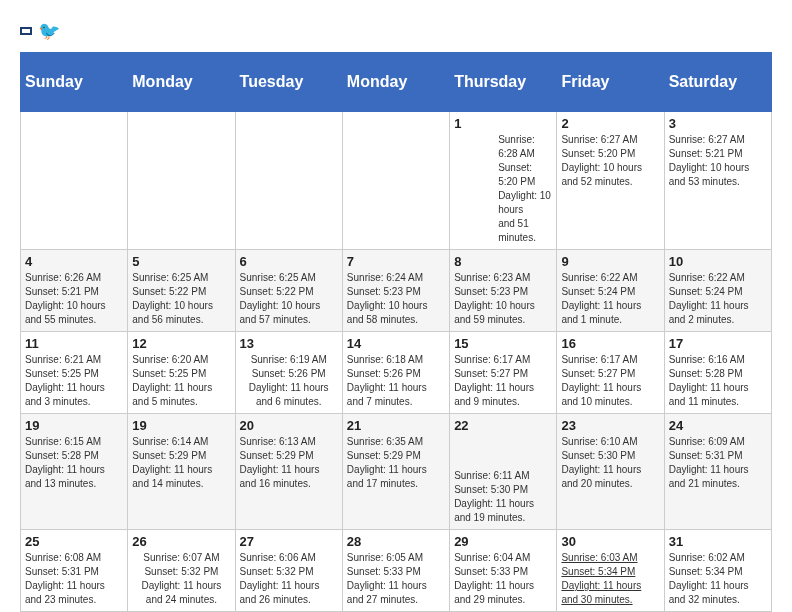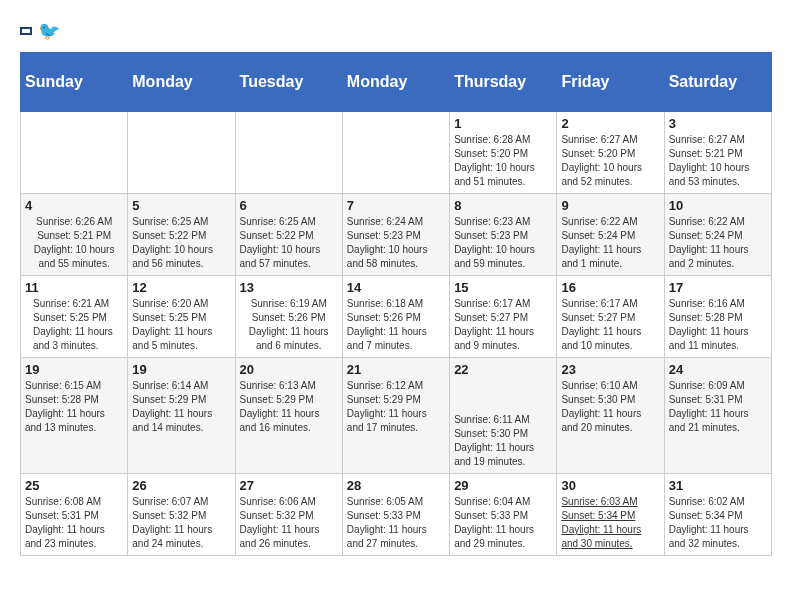"Sunrise: 6:28 AM" div.day-info { margin-left: none -> 44px }
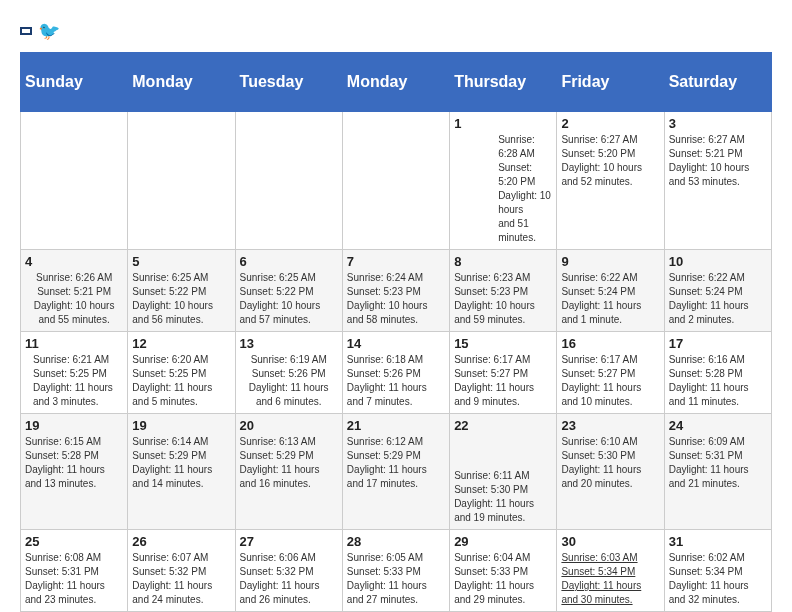"Sunrise: 6:26 AM" div.day-info { text-align: center -> none }
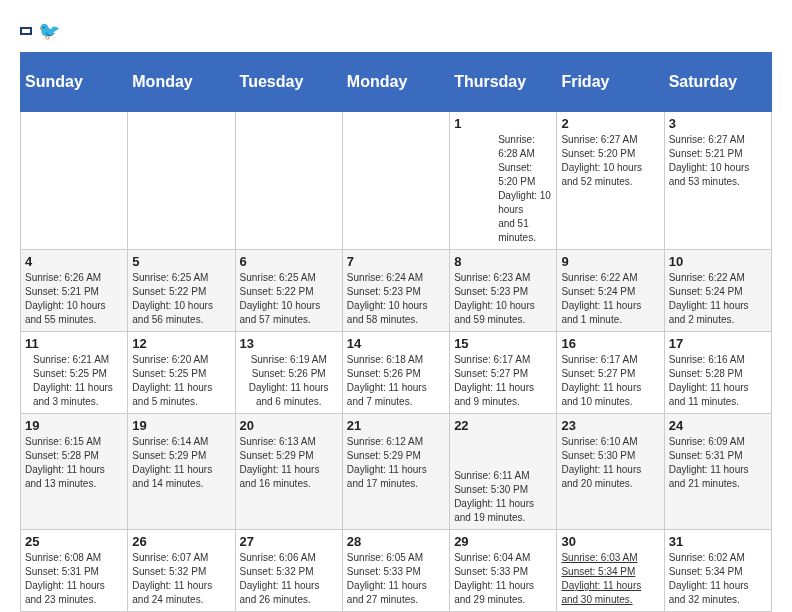"Sunrise: 6:21 AM" div.day-info { margin-left: 8px -> none }
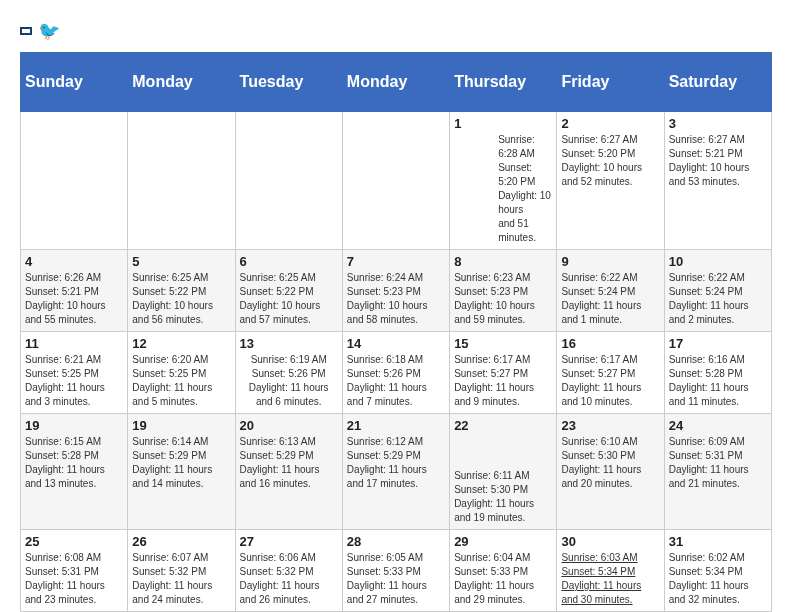"Sunrise: 6:12 AM" div.day-info { text: 6:12 -> 6:35 }
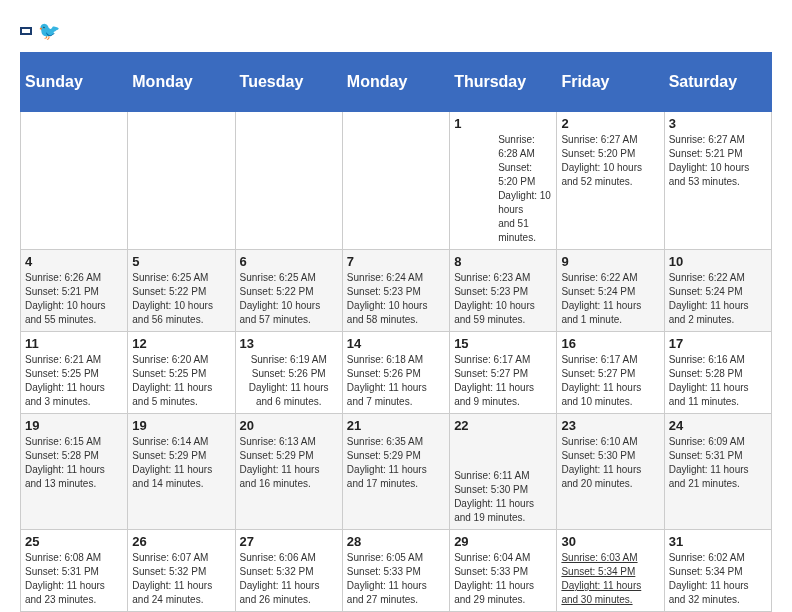"Sunrise: 6:07 AM" div.day-info { text-align: none -> center }
